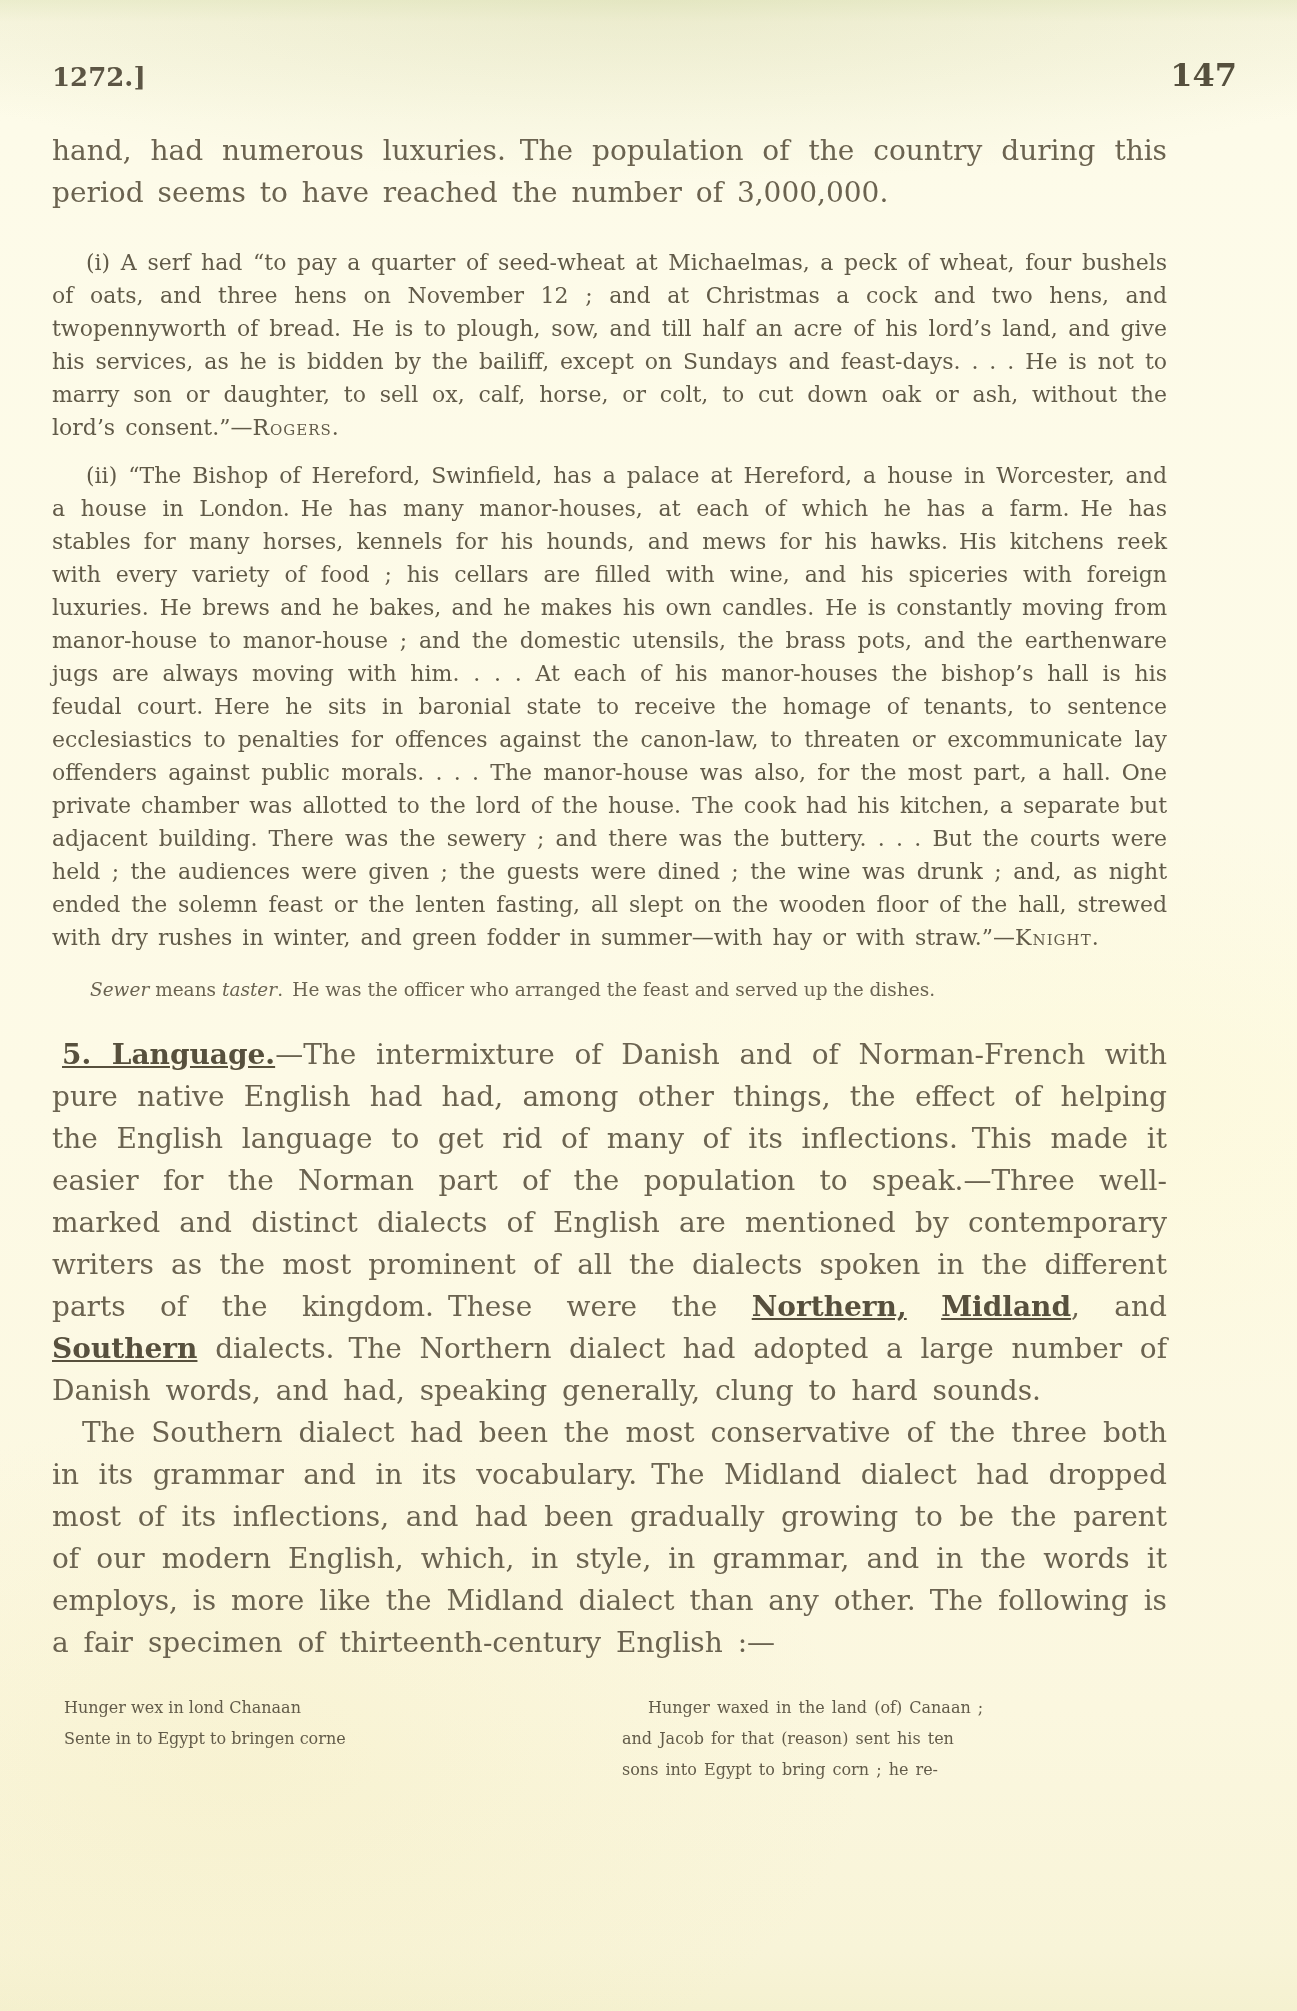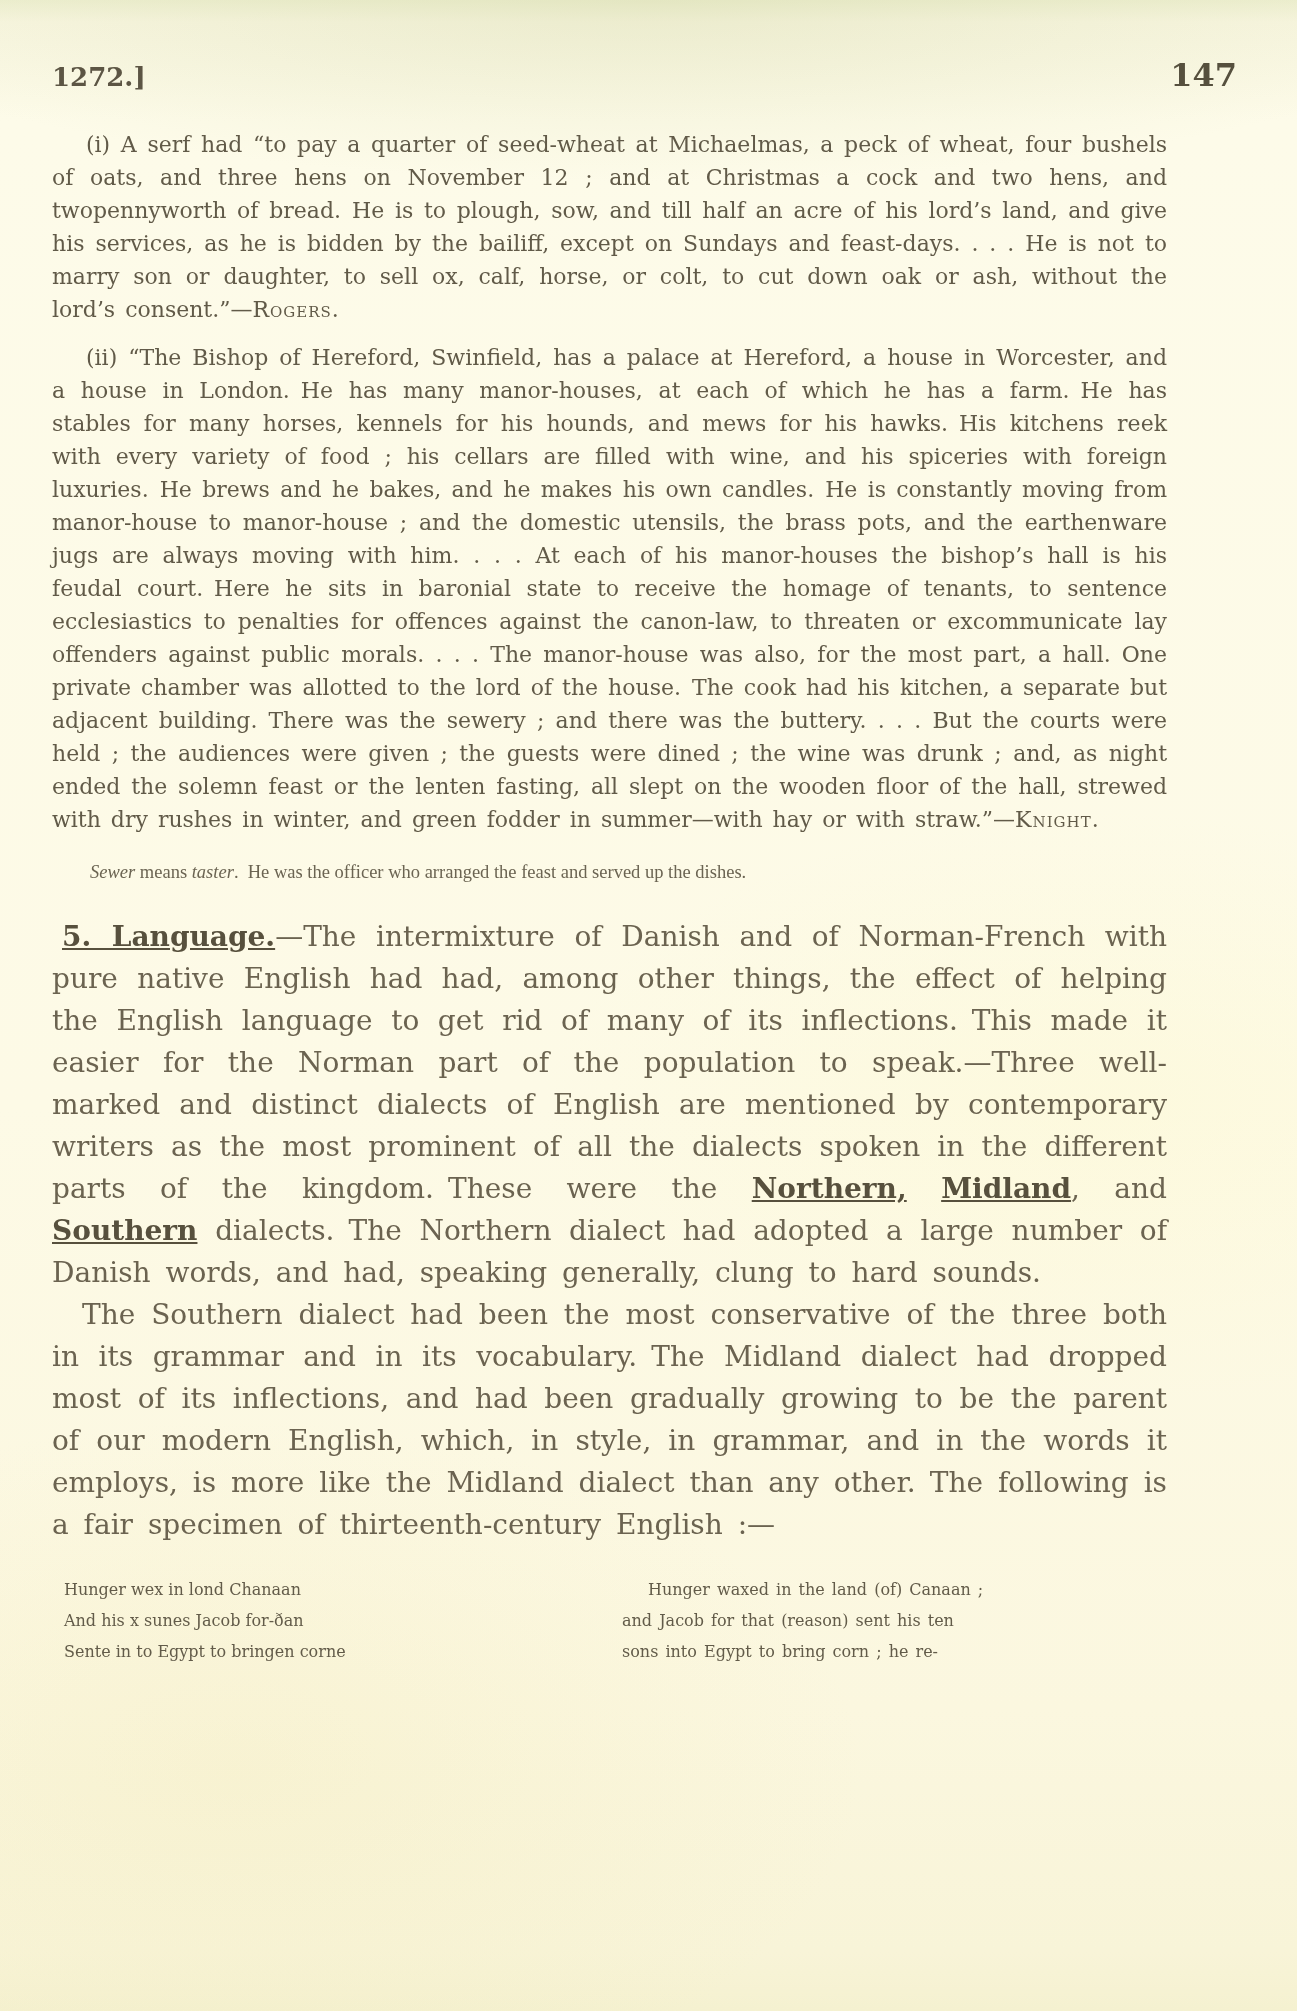"hand, had numerous luxuries. The" p.intro { html: none -> <p>hand, had numerous luxuries. The population of the country during this period seems to have reached the number of 3,000,000.</p> }
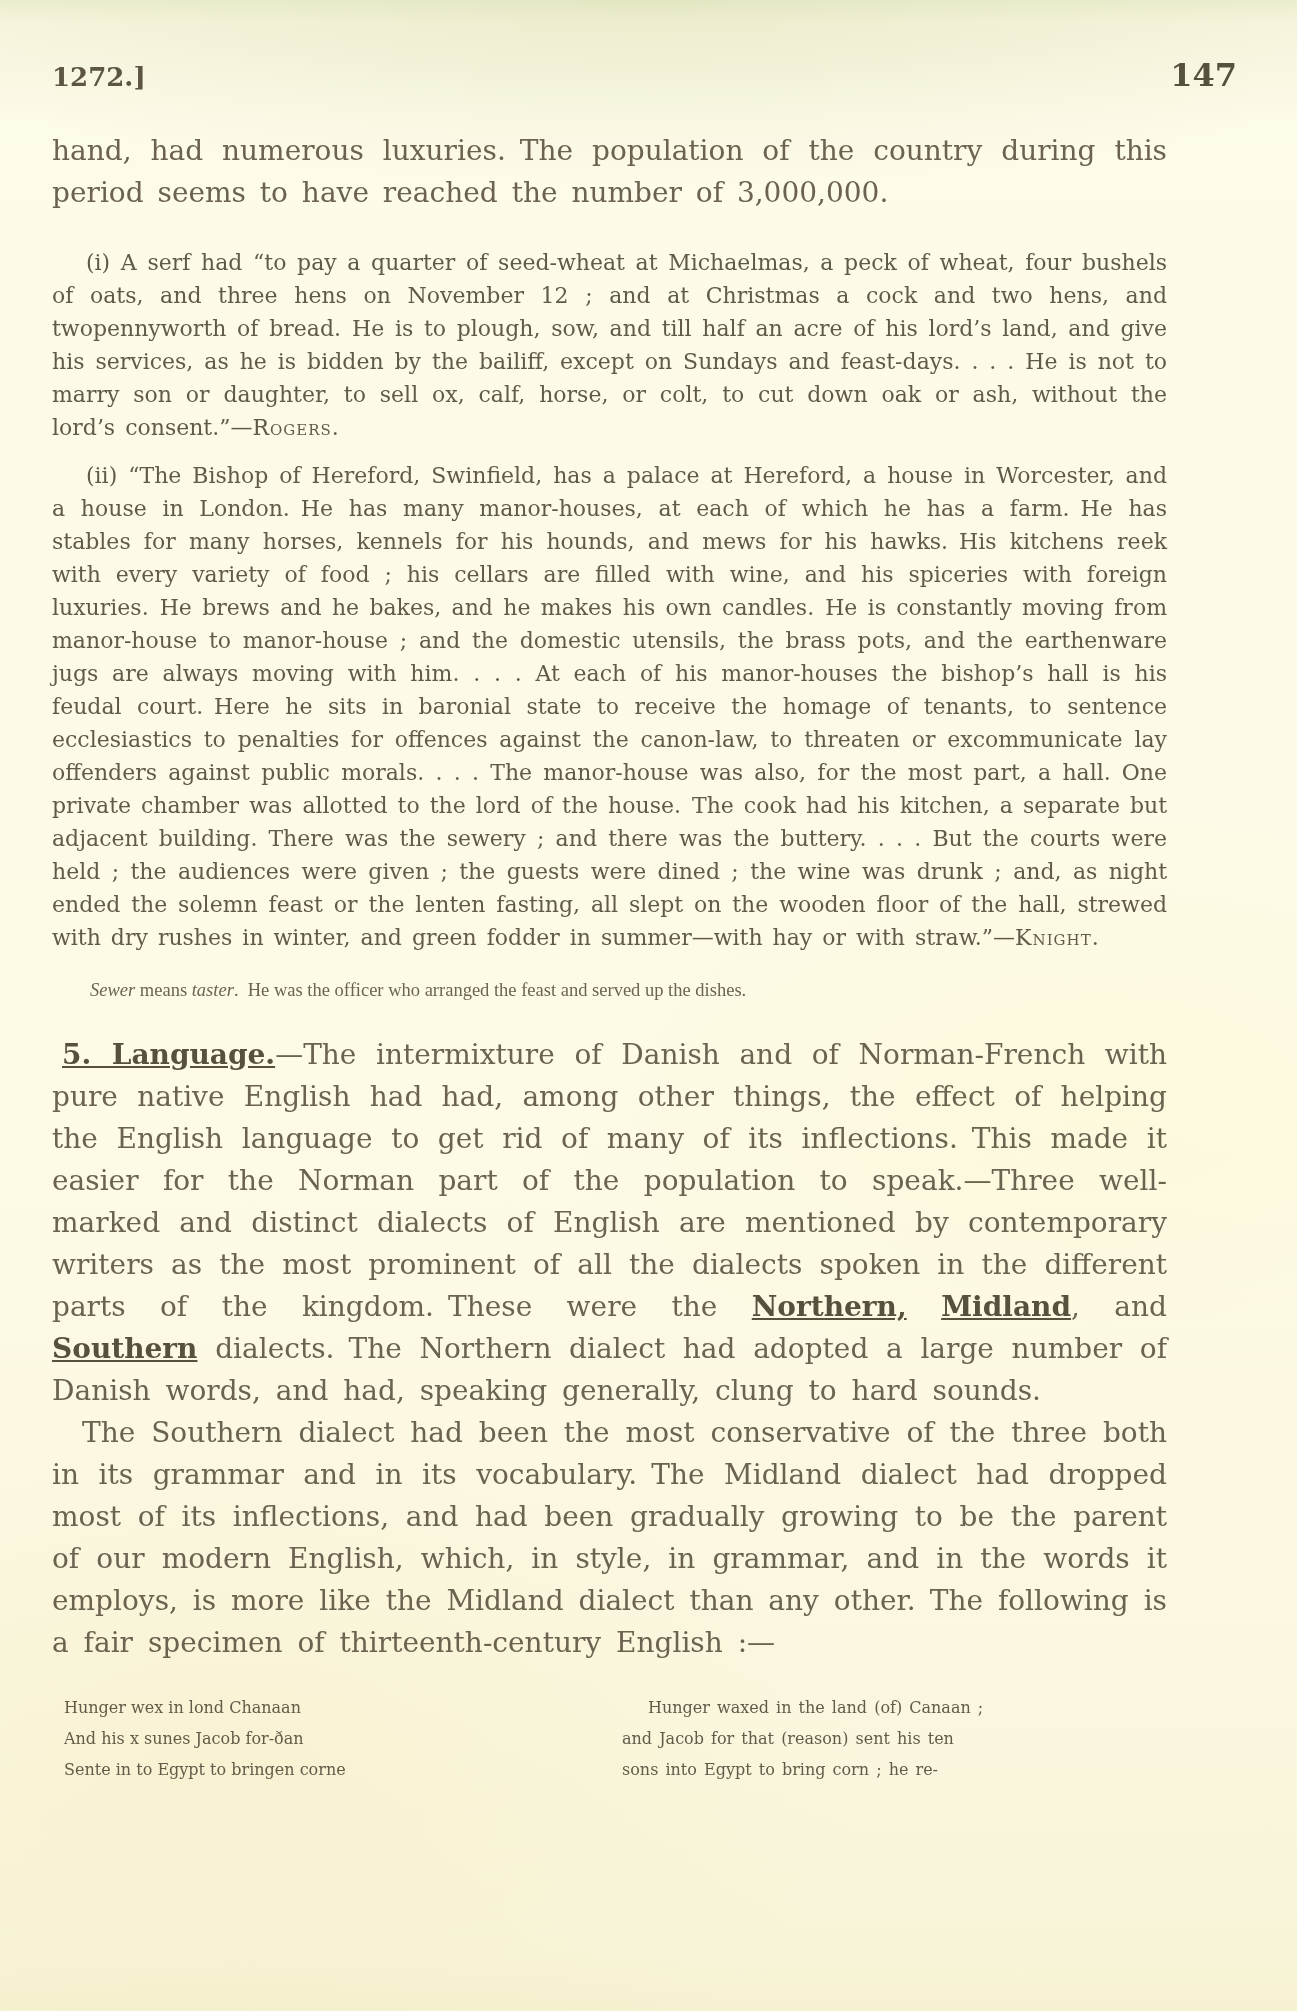"Sewer means taster. He was" .footnote { font-family: Liberation Serif, serif -> none }
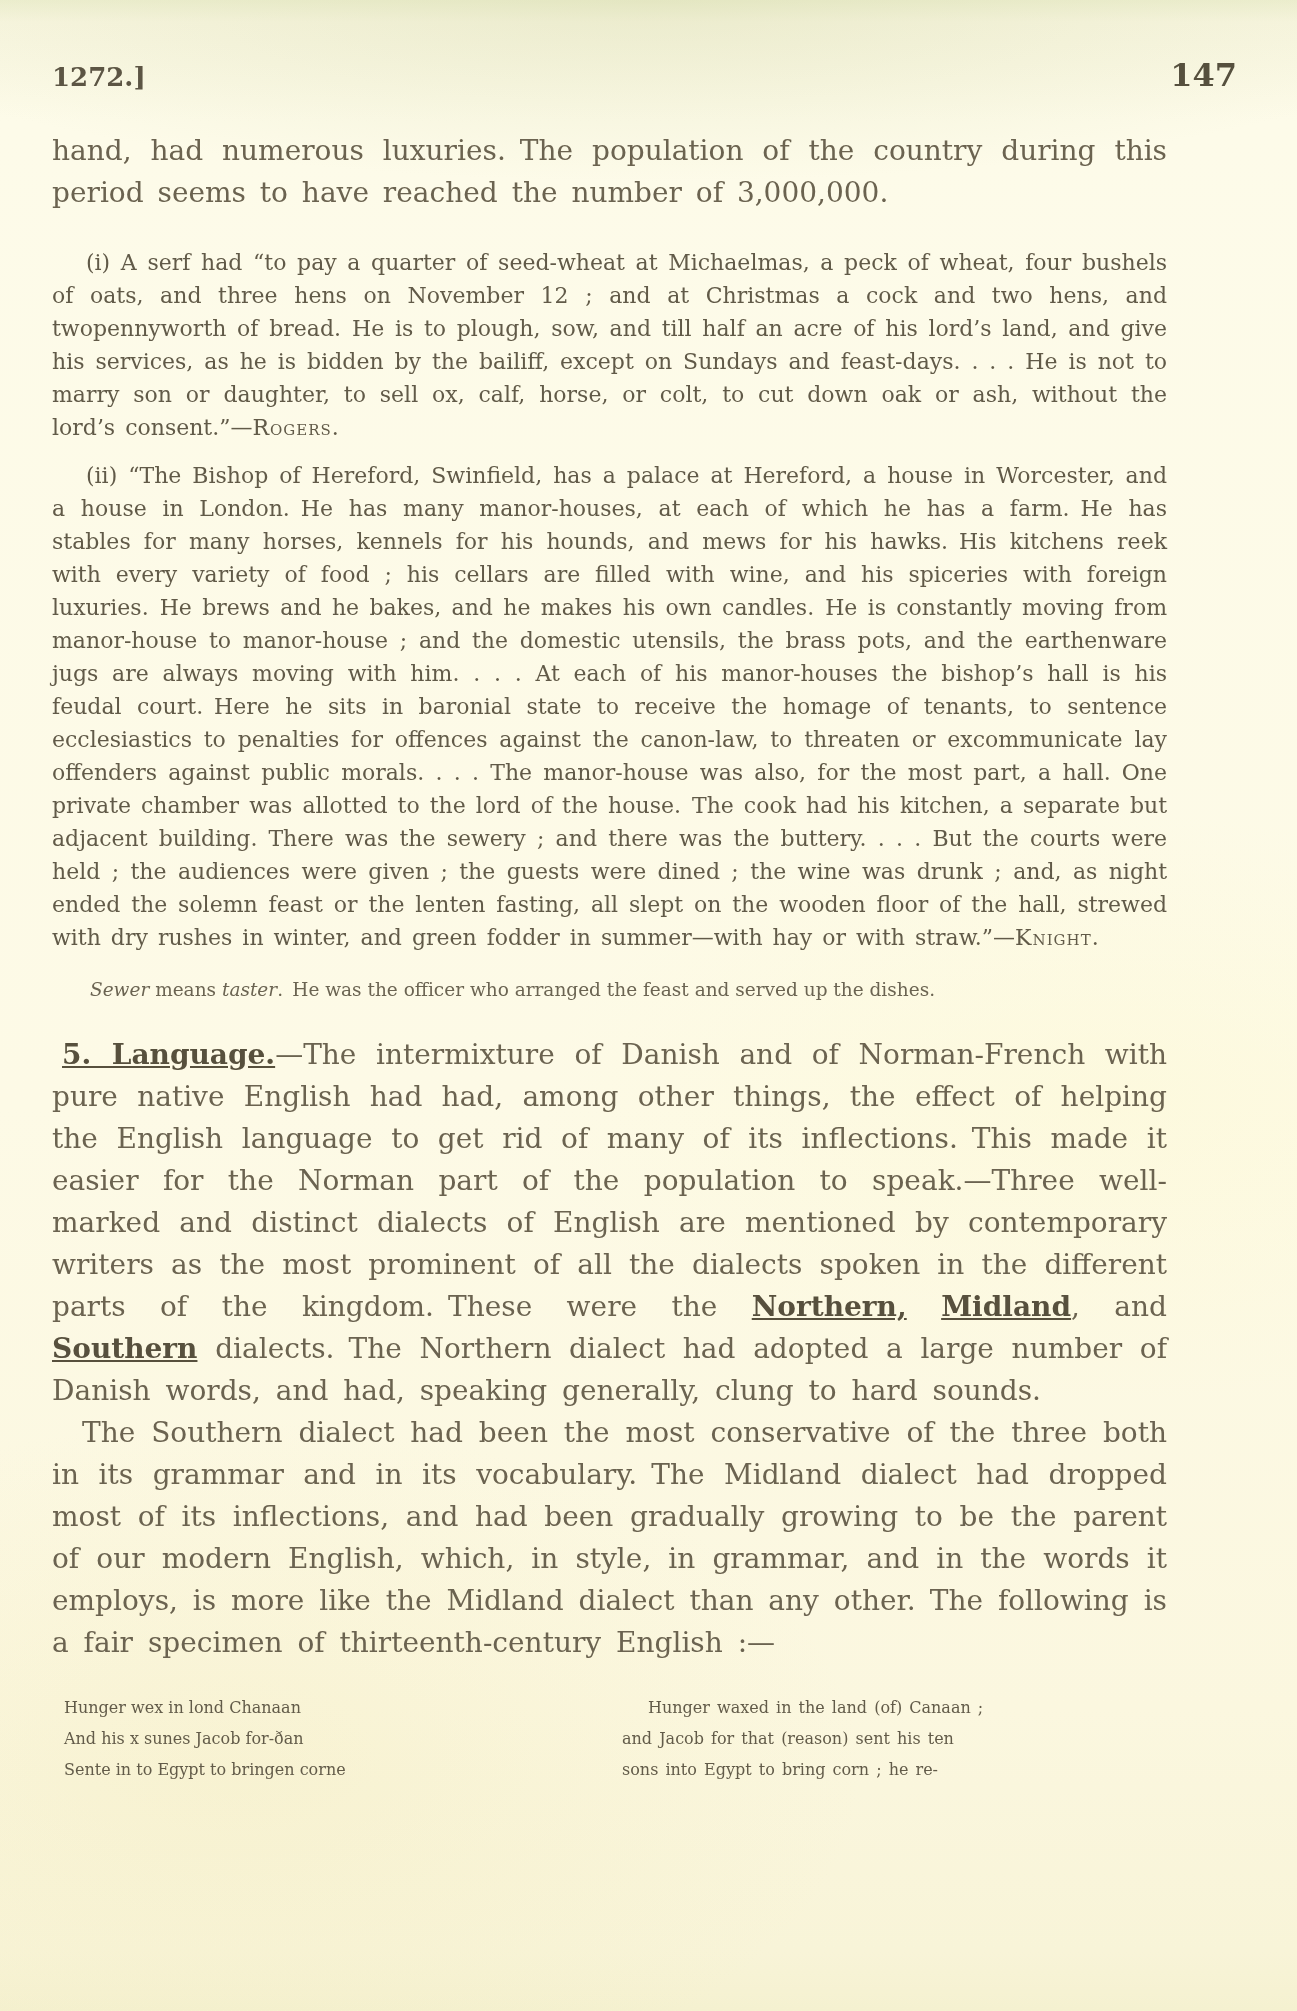"And his x sunes Jacob" div.v-line { html: <div>And his x sunes Jacob for-ðan</div> -> none }
